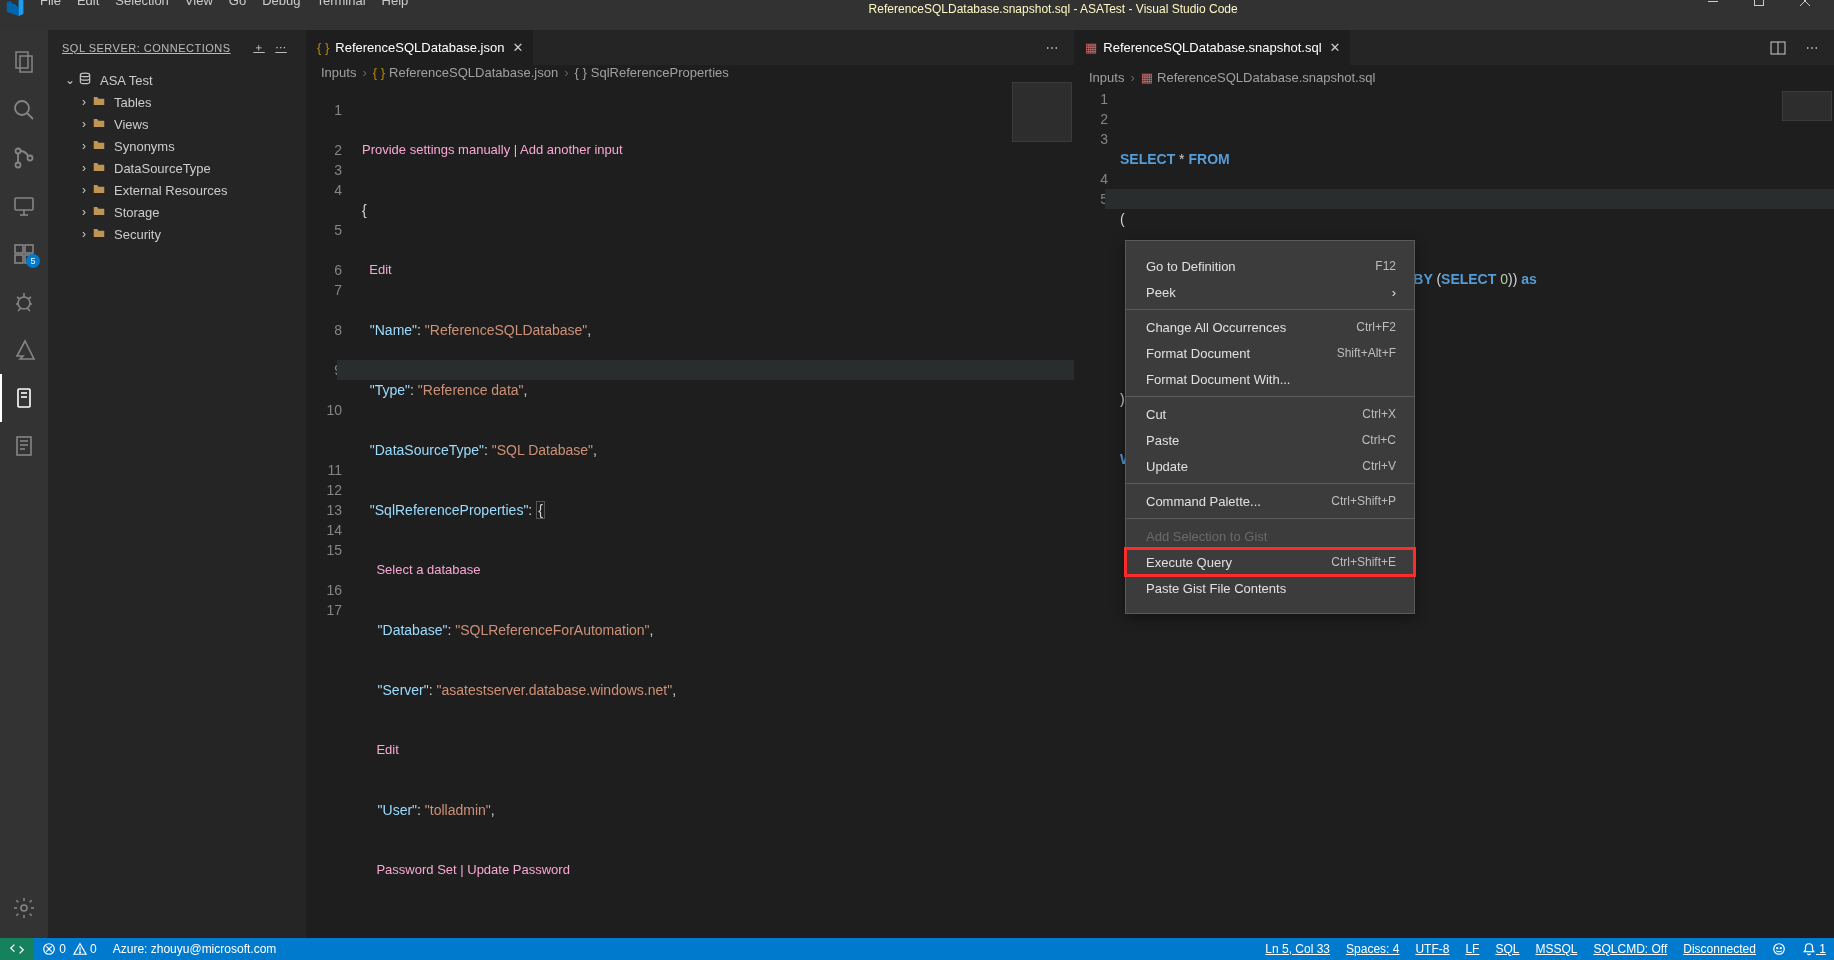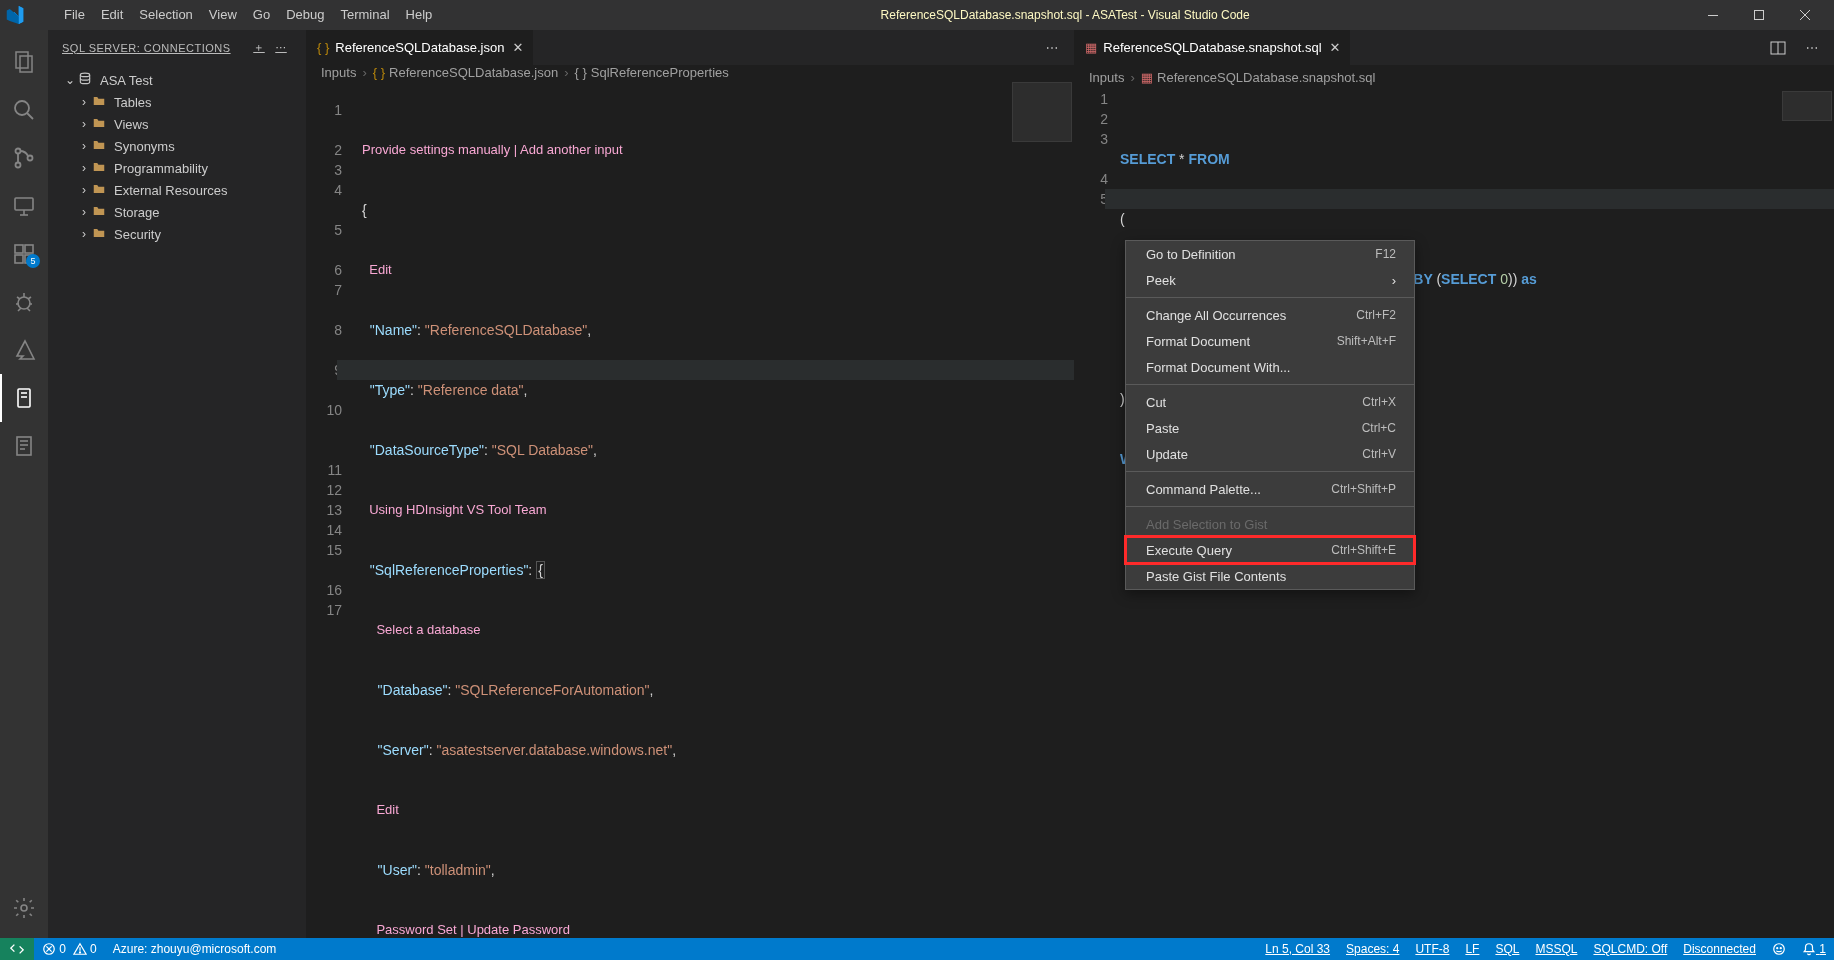"File" .title-bar { align-items: center -> flex-end; gap: 24px -> none; padding: 0 6px -> 14px 6px }
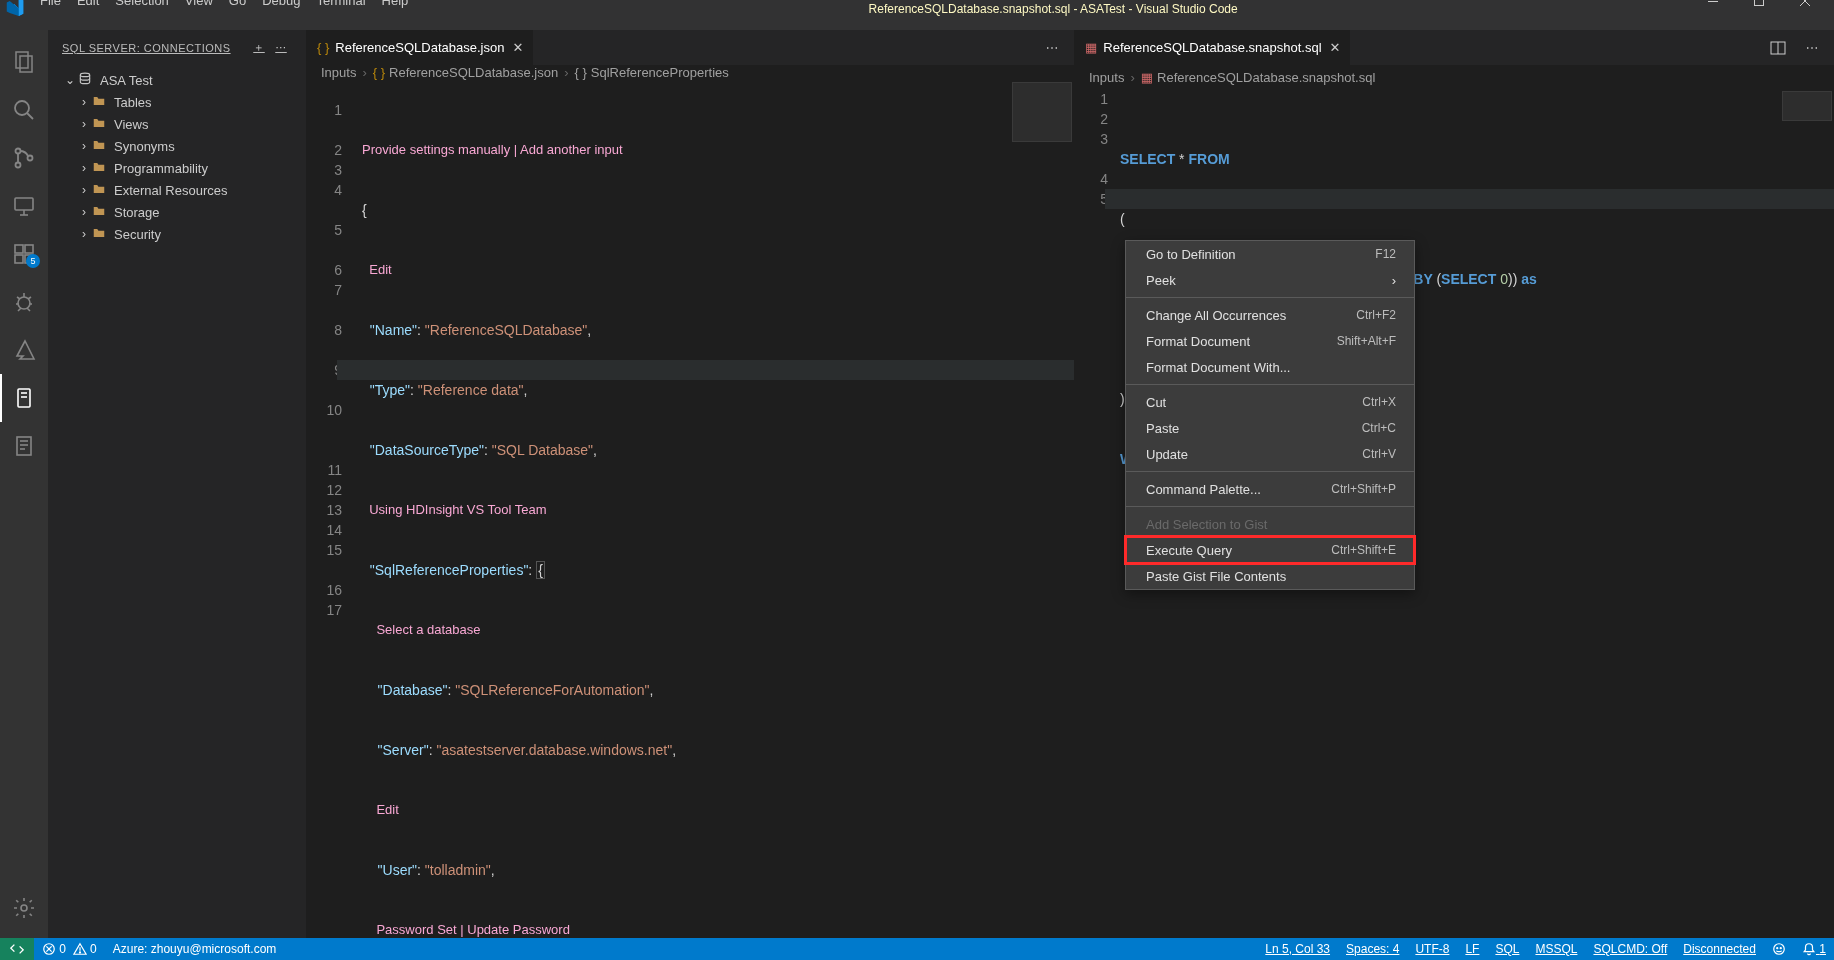"Programmability" span { text: Programmability -> DataSourceType }
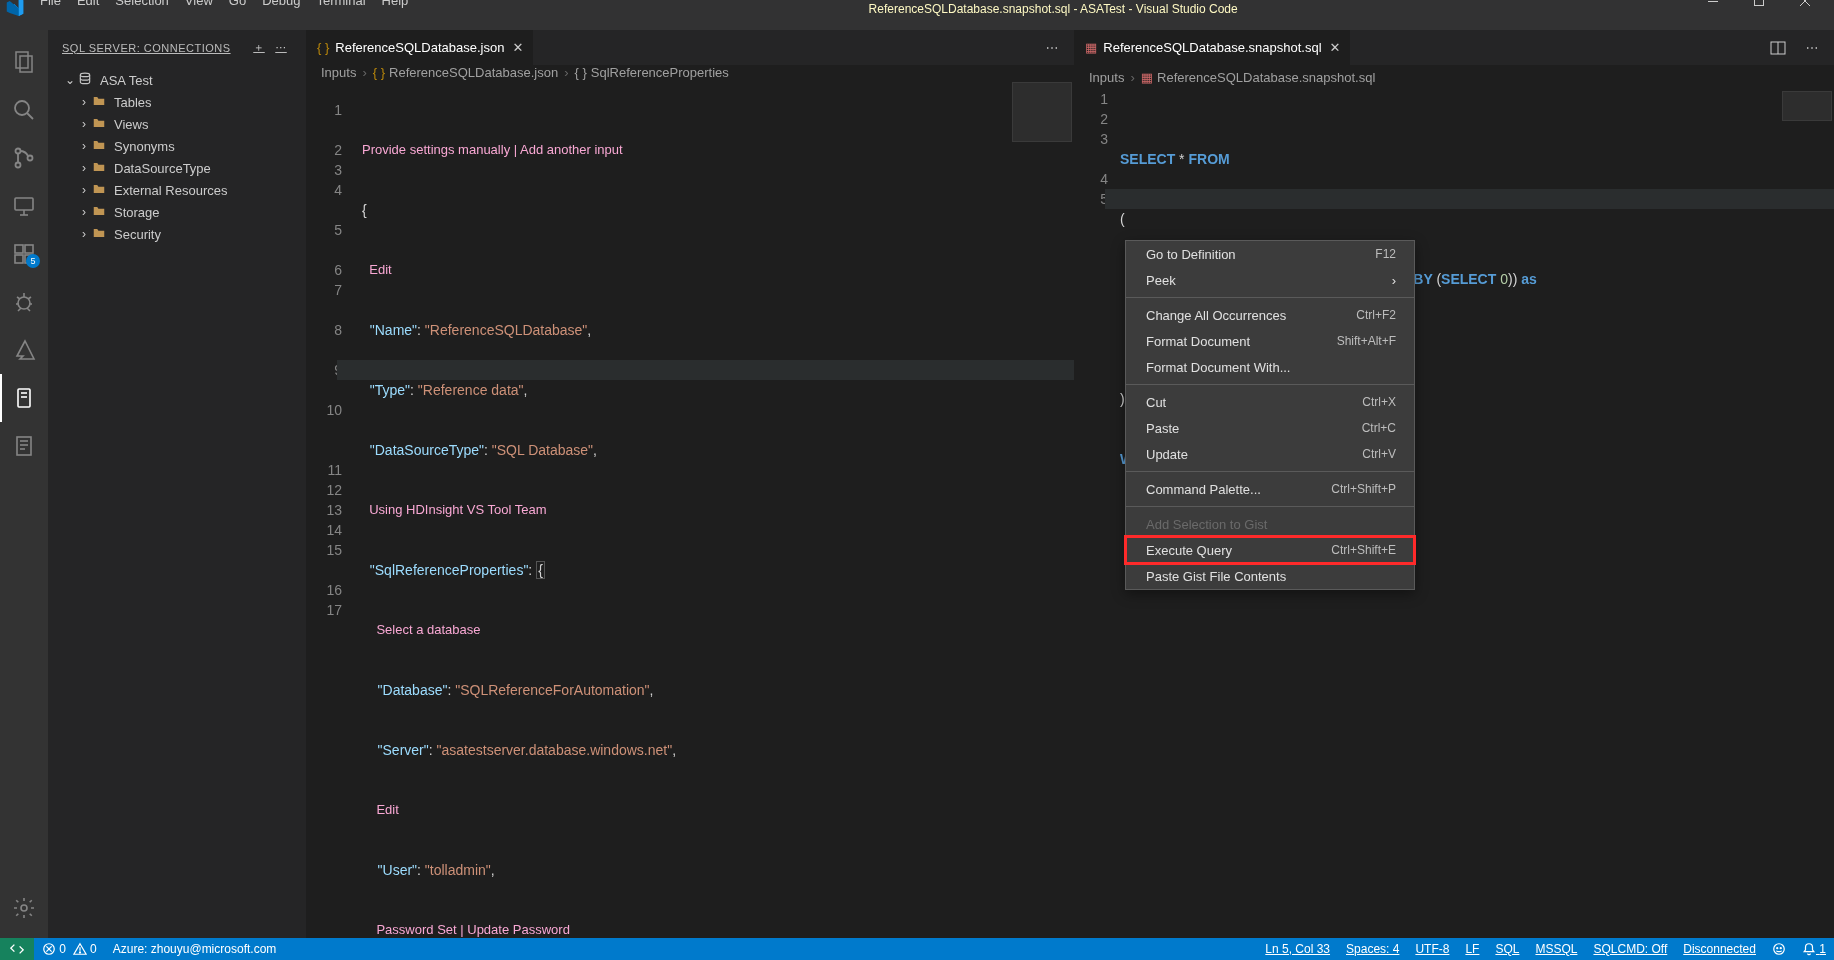"Go to Definition" .context-menu { padding: 0 0 -> 12px 0 }
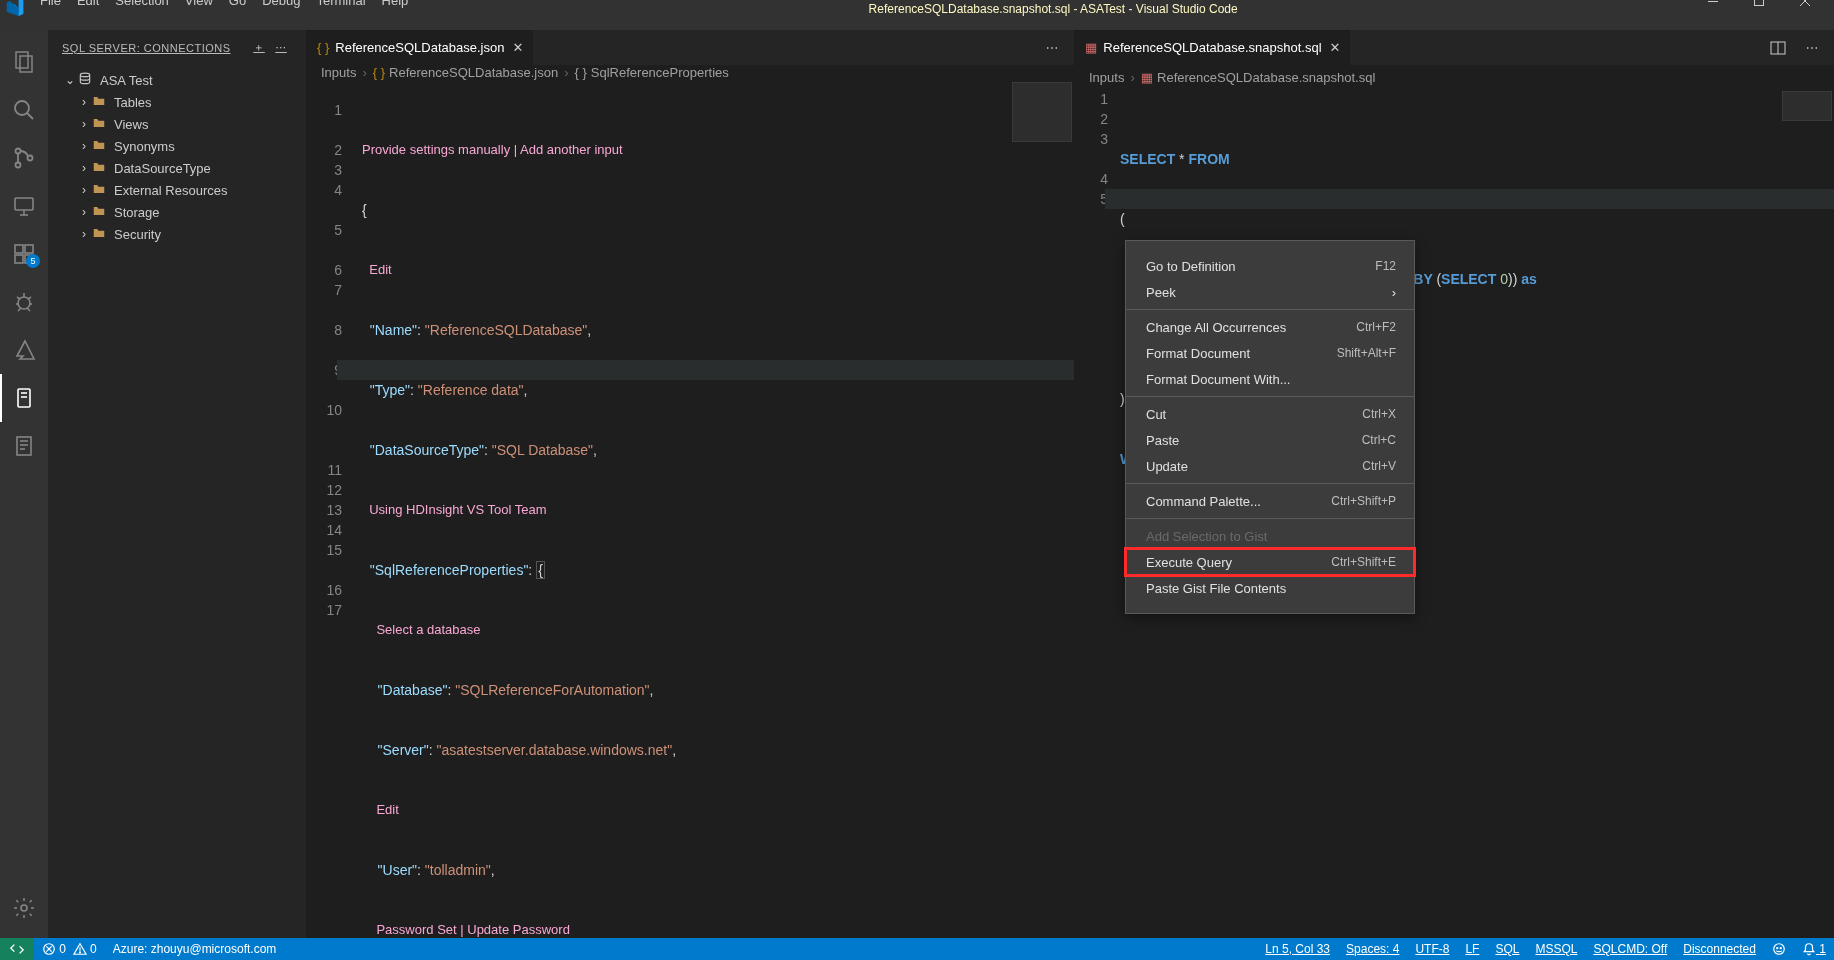"Using HDInsight VS Tool Team" div.row { html: <div> <span>Using HDInsight VS Tool Team</span></div> -> none }
